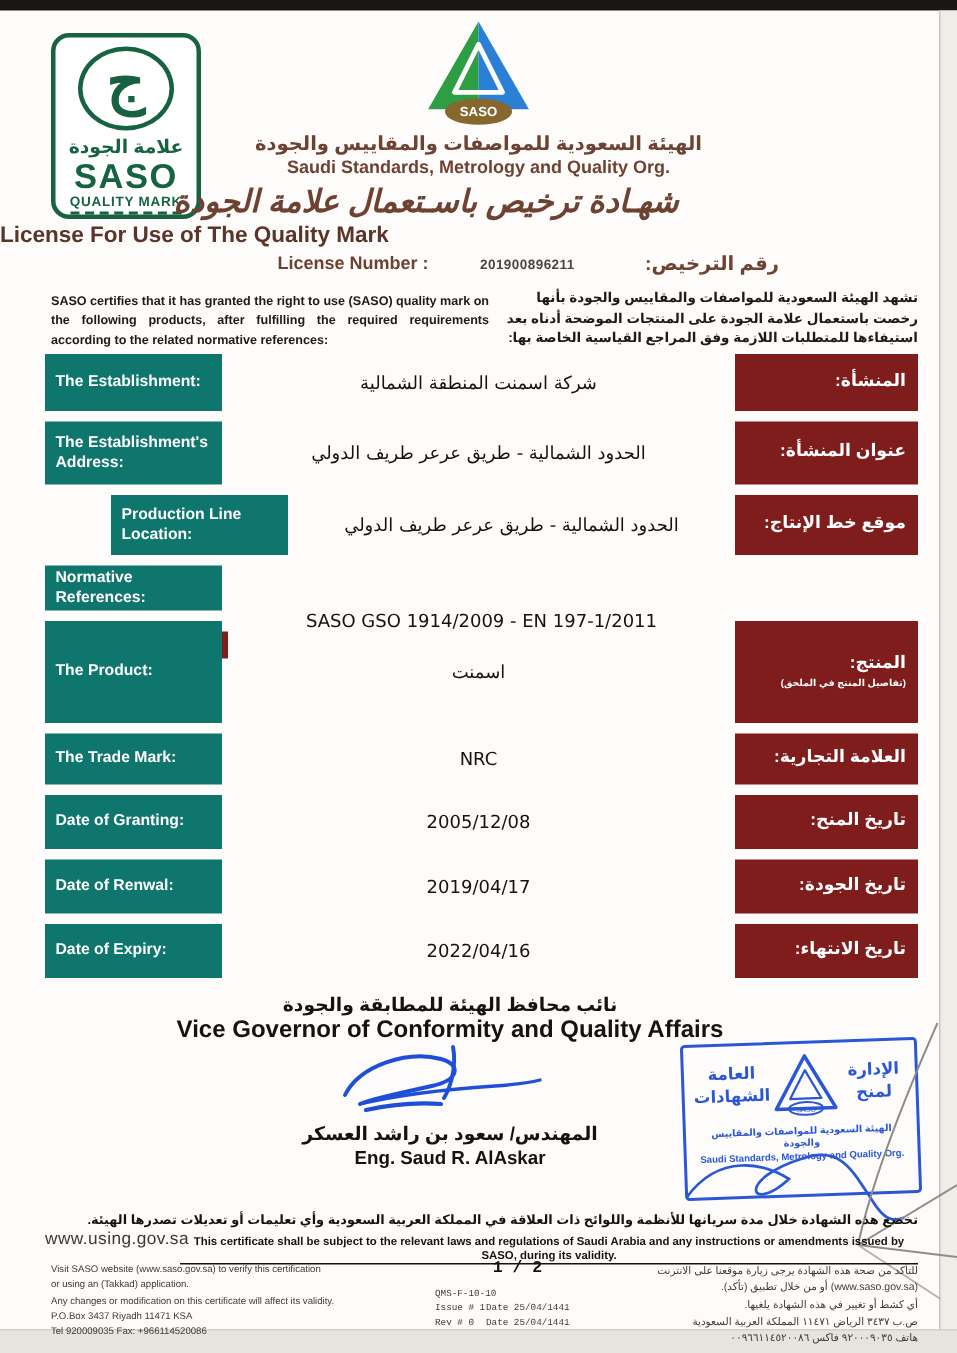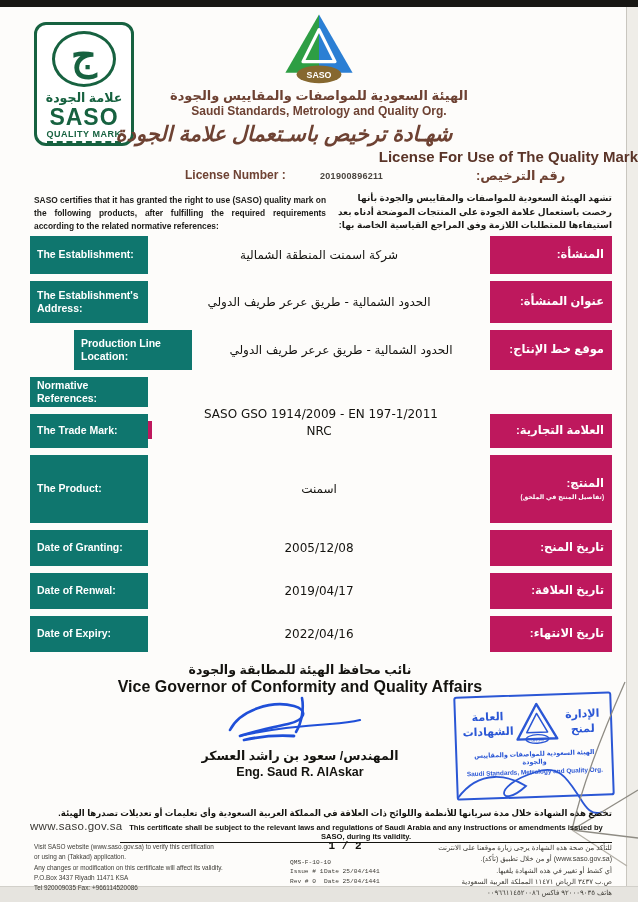"License For Use of The" .title-en { text-align: right -> left }
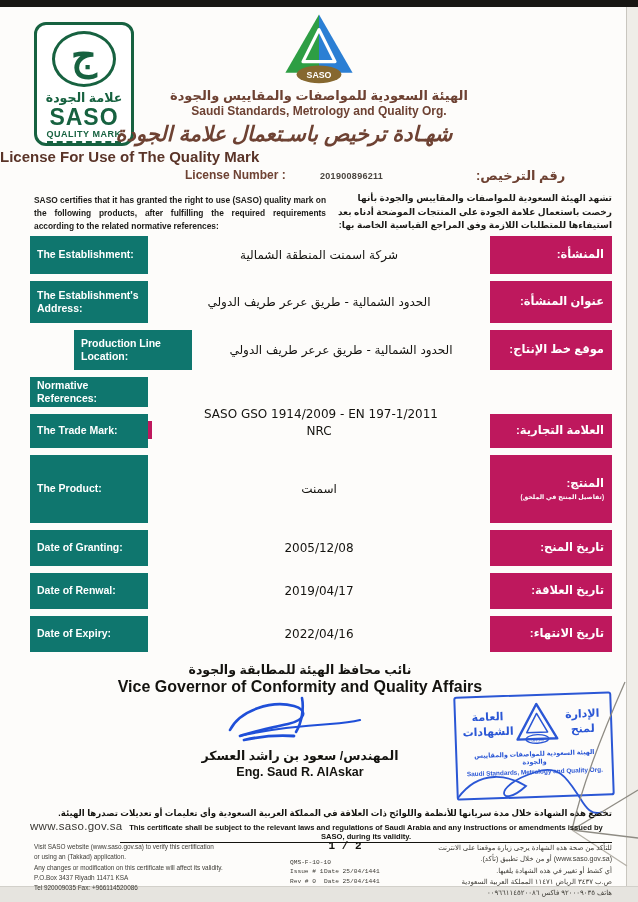"رقم الترخيص:" .lic-ar { margin-left: 46px -> none }
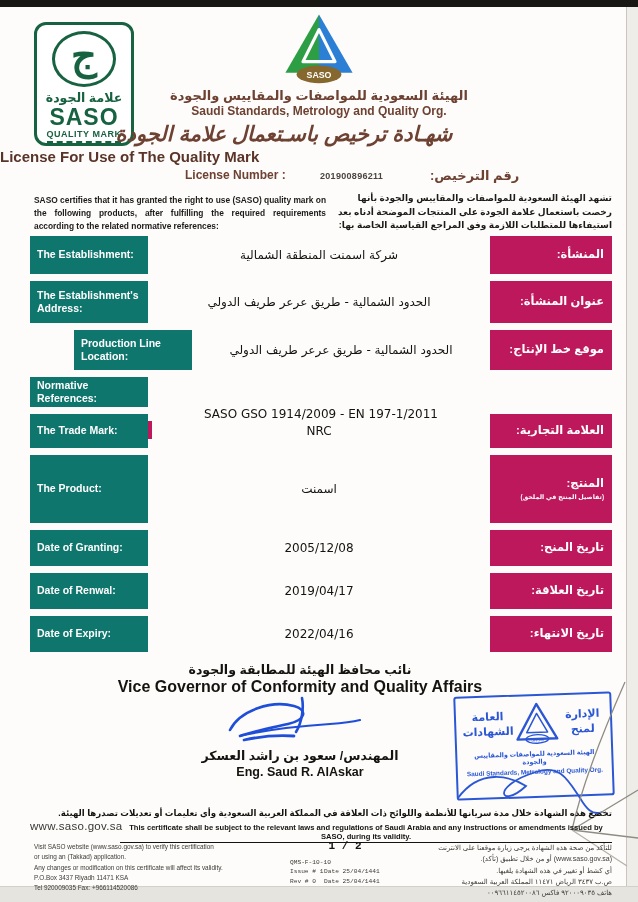"المنشأة:" .lab-ar { background: #be185d -> #7f1d1d }
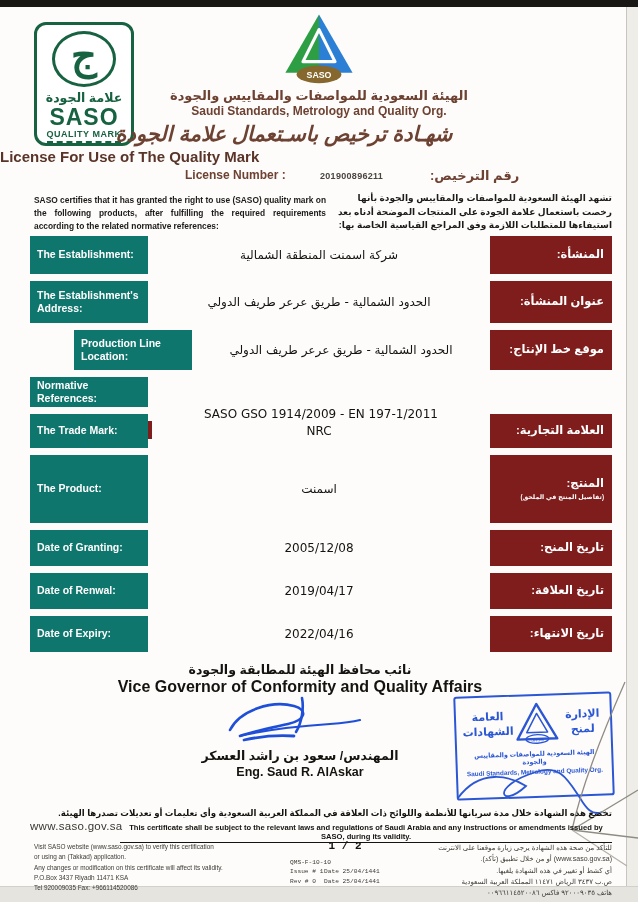"The Trade Mark:" div.row { order: before "The Product:" -> after "The Product:" }
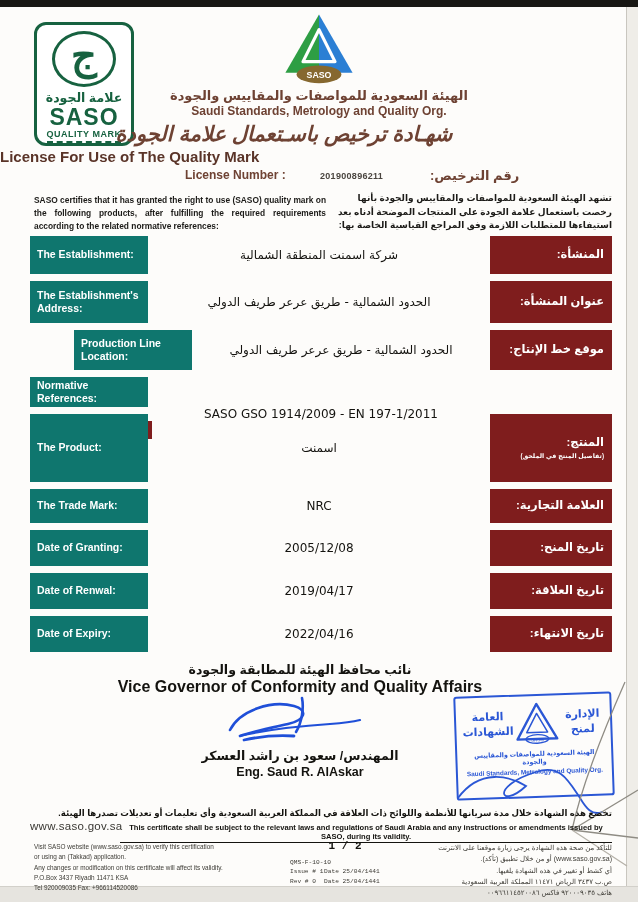"تاريخ العلاقة:" span { text: العلاقة -> الجودة }
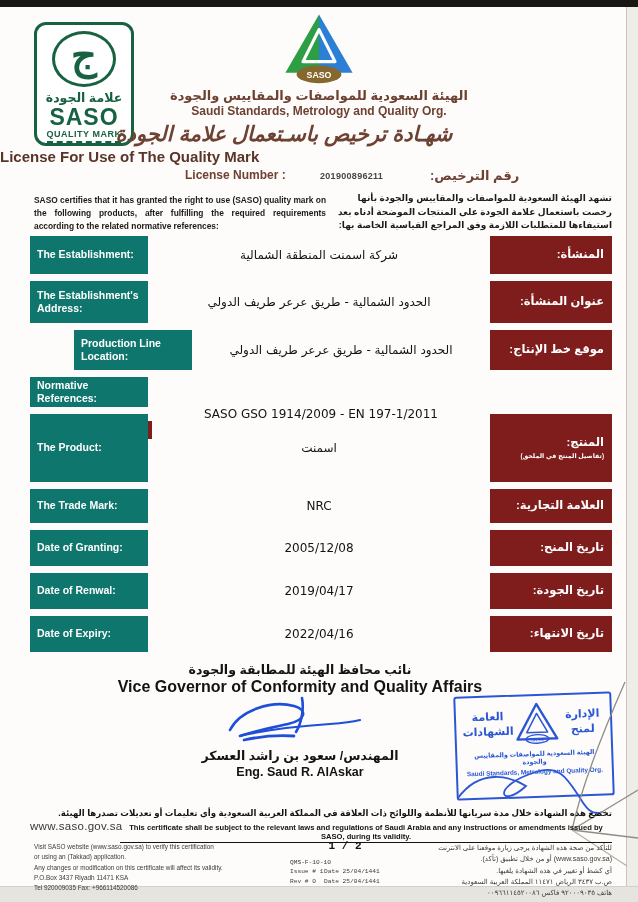"www.saso.gov.sa" div.abs { text: www.saso.gov.sa -> www.using.gov.sa }
